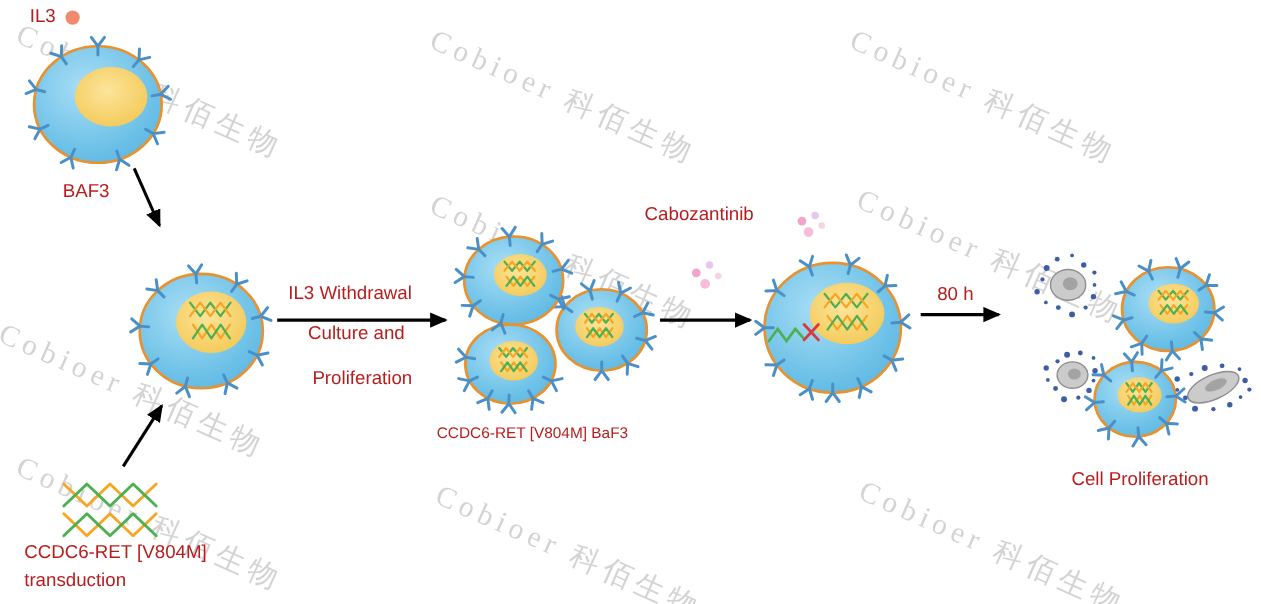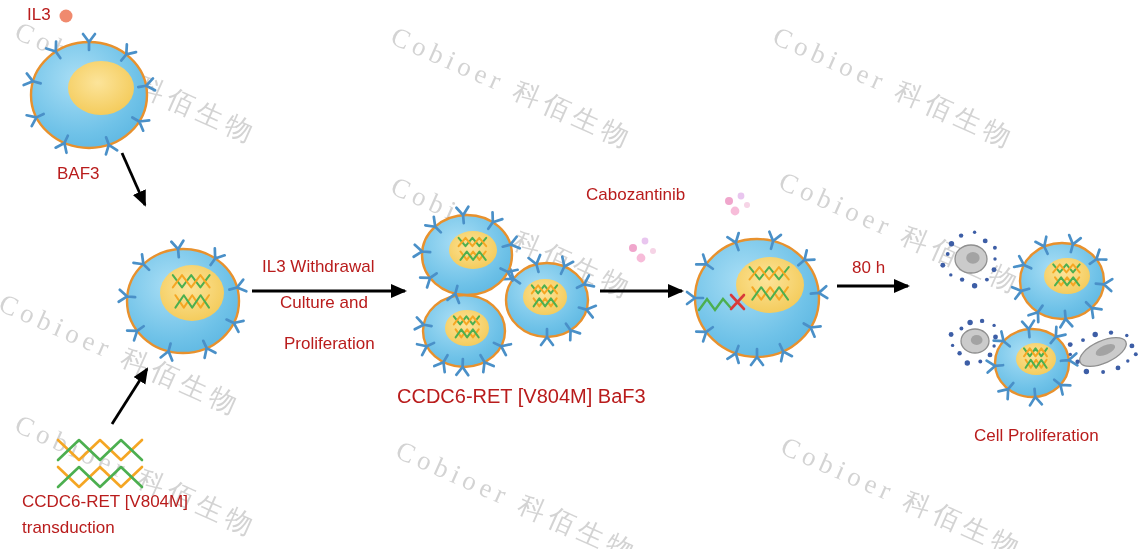"CCDC6-RET [V804M] BaF3" .lbl-md { font-size: 20px -> 14px }
